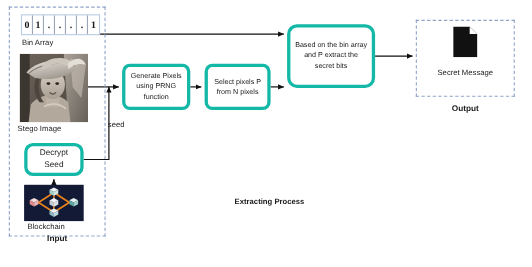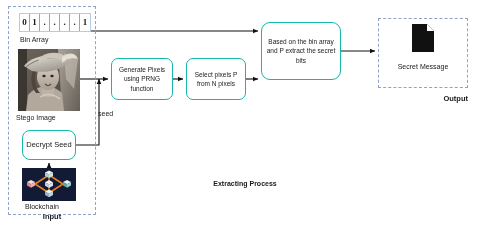"Output" #output-caption { text-align: right -> none }
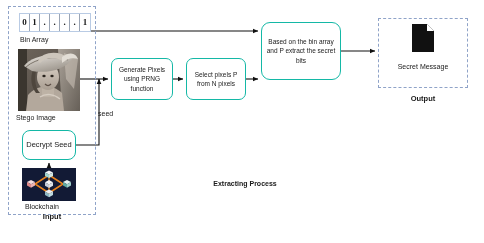"Decrypt Seed" .proc-box { border: 1px solid #14b8a6 -> 3px solid #14b8a6 }
